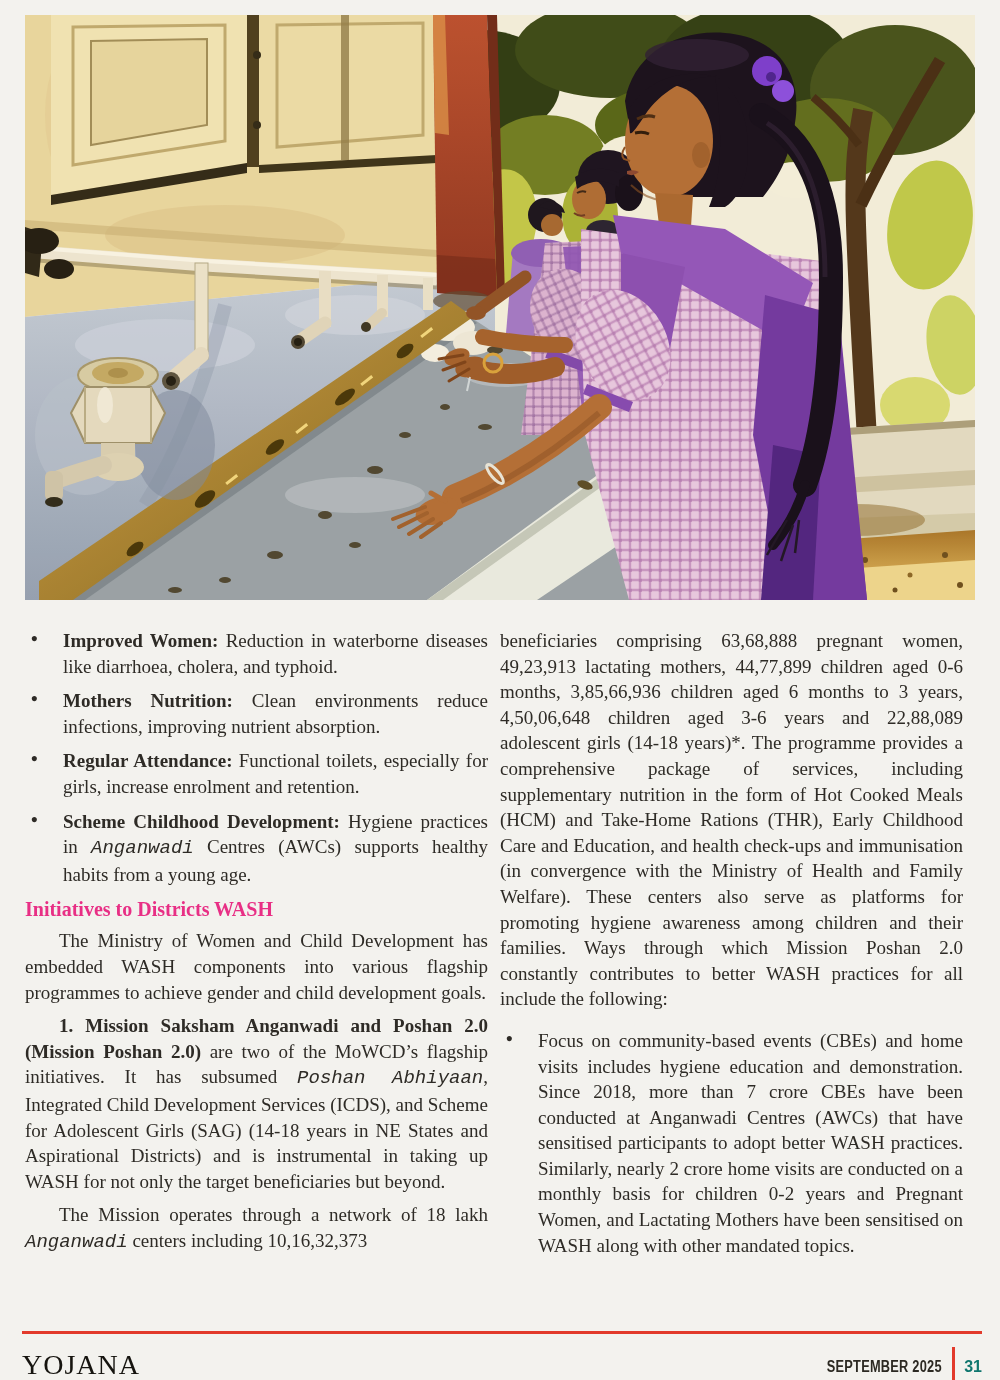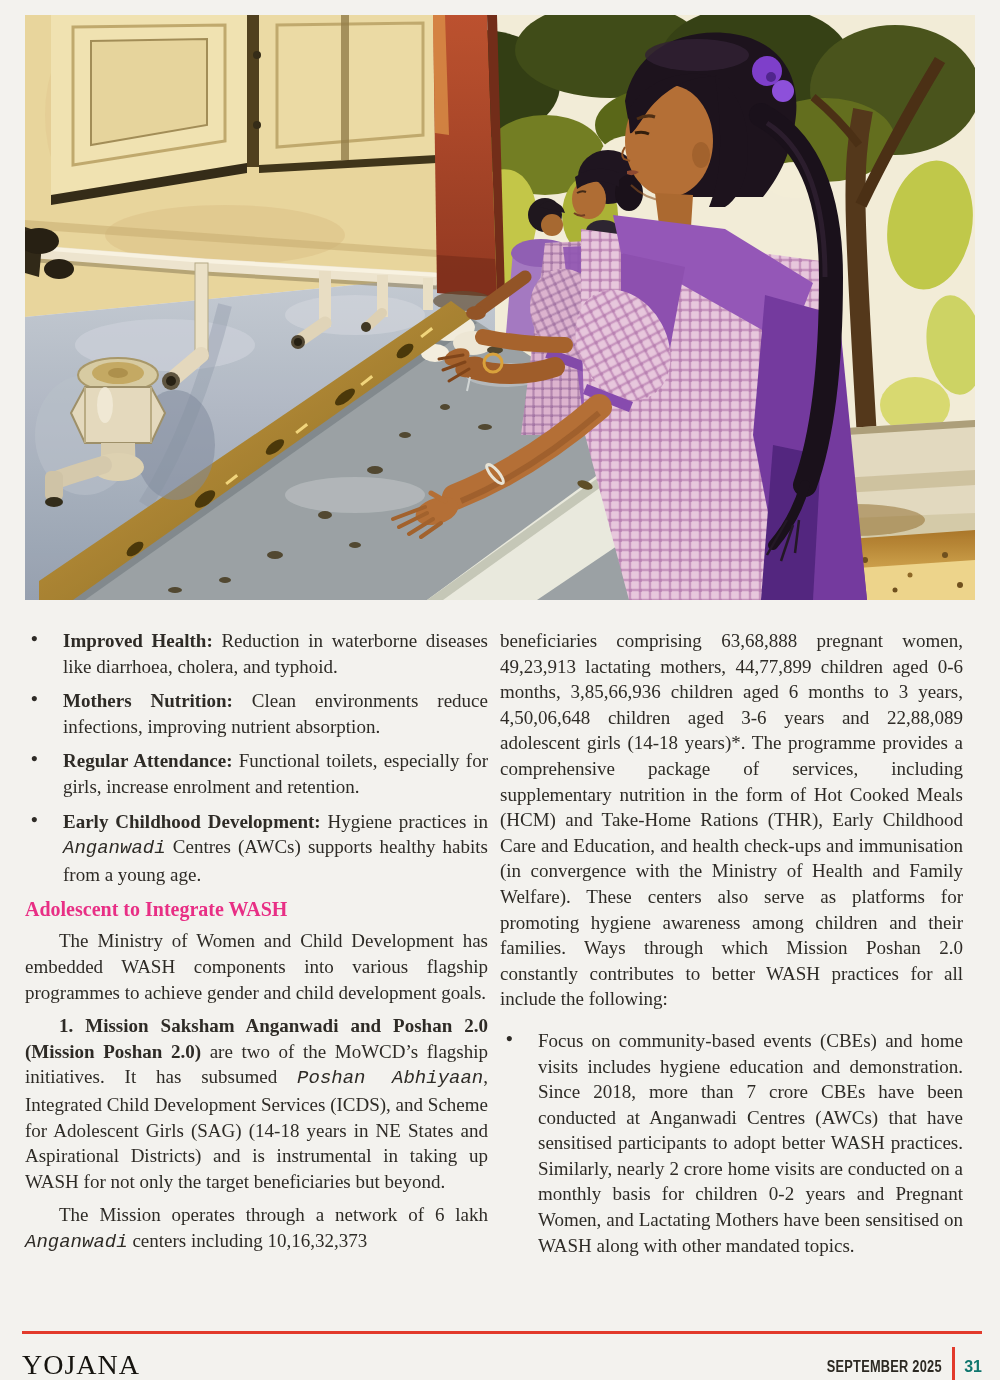"Improved Health:" b { text: Health -> Women }
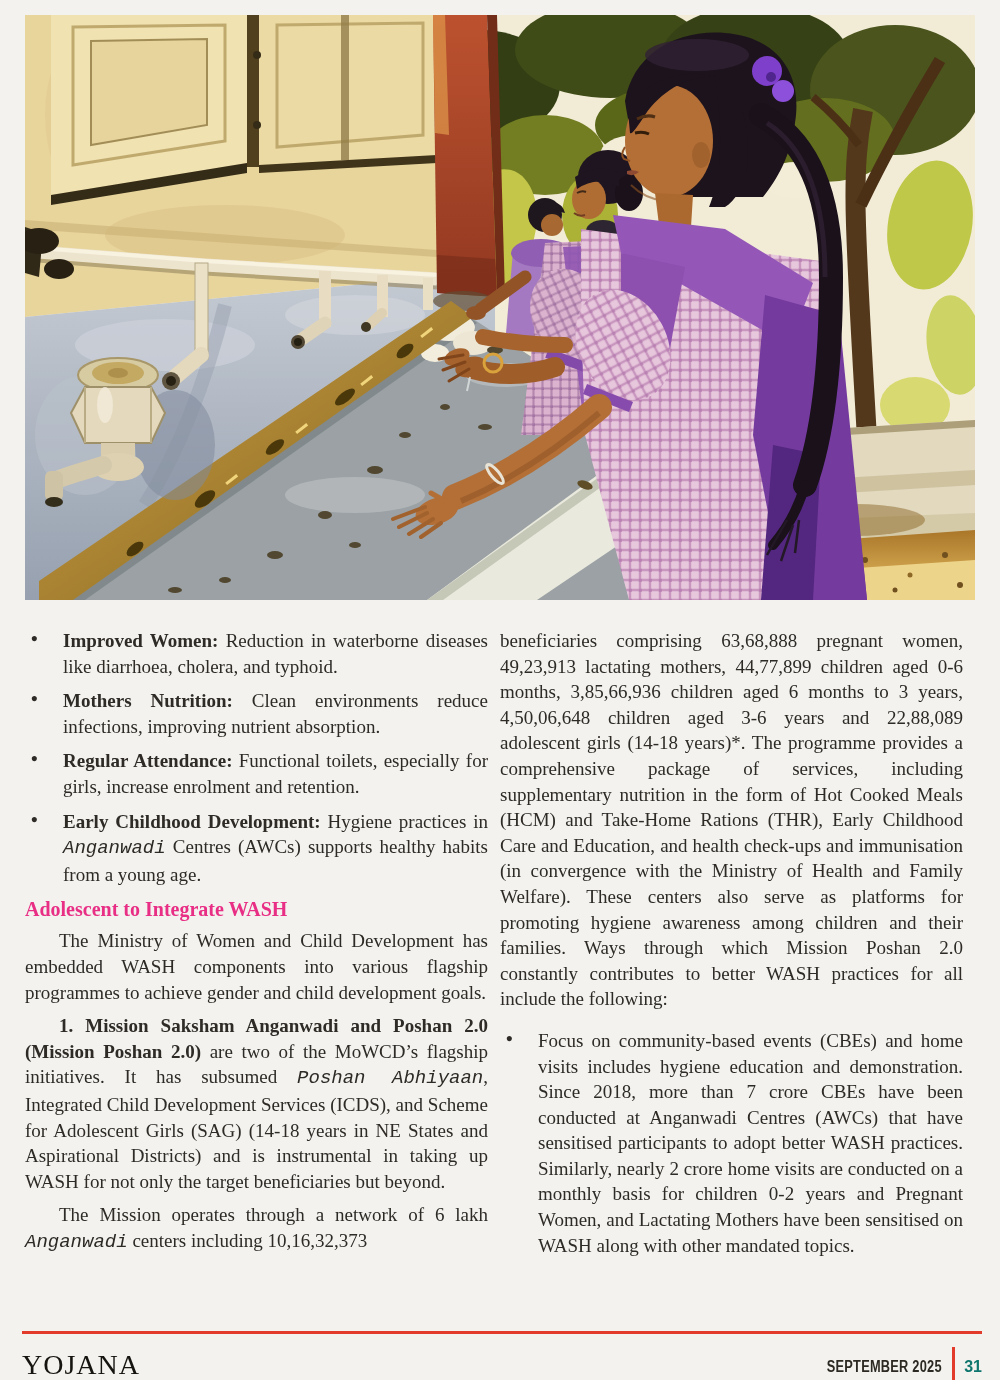"Early Childhood Development:" b { text: Early -> Scheme }
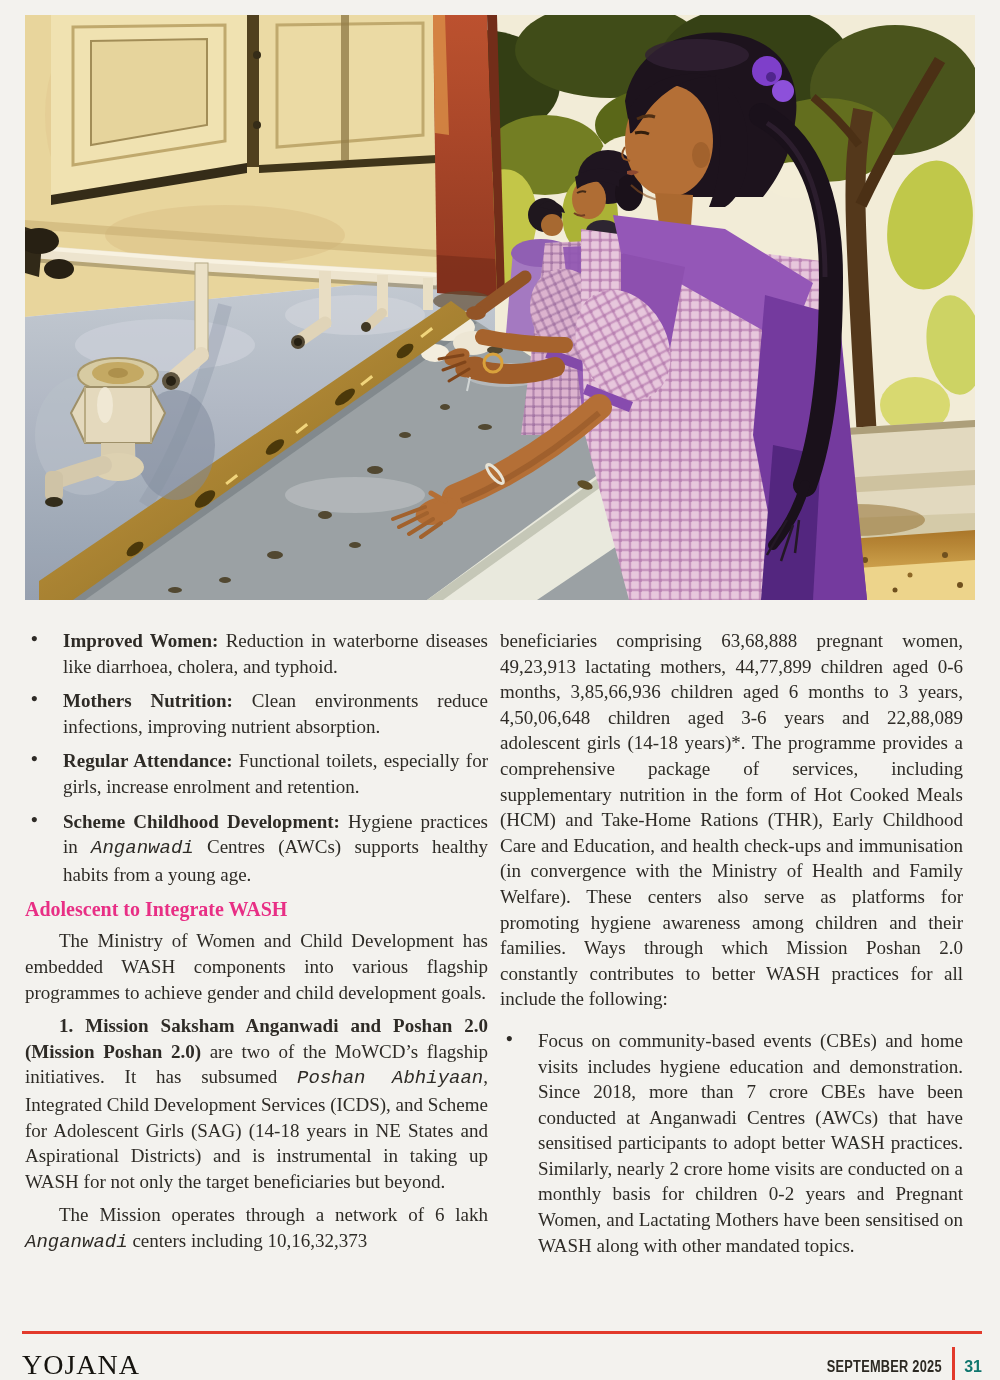"Adolescent to Integrate WASH" h2.section-heading { text: Adolescent to Integrate -> Initiatives to Districts }
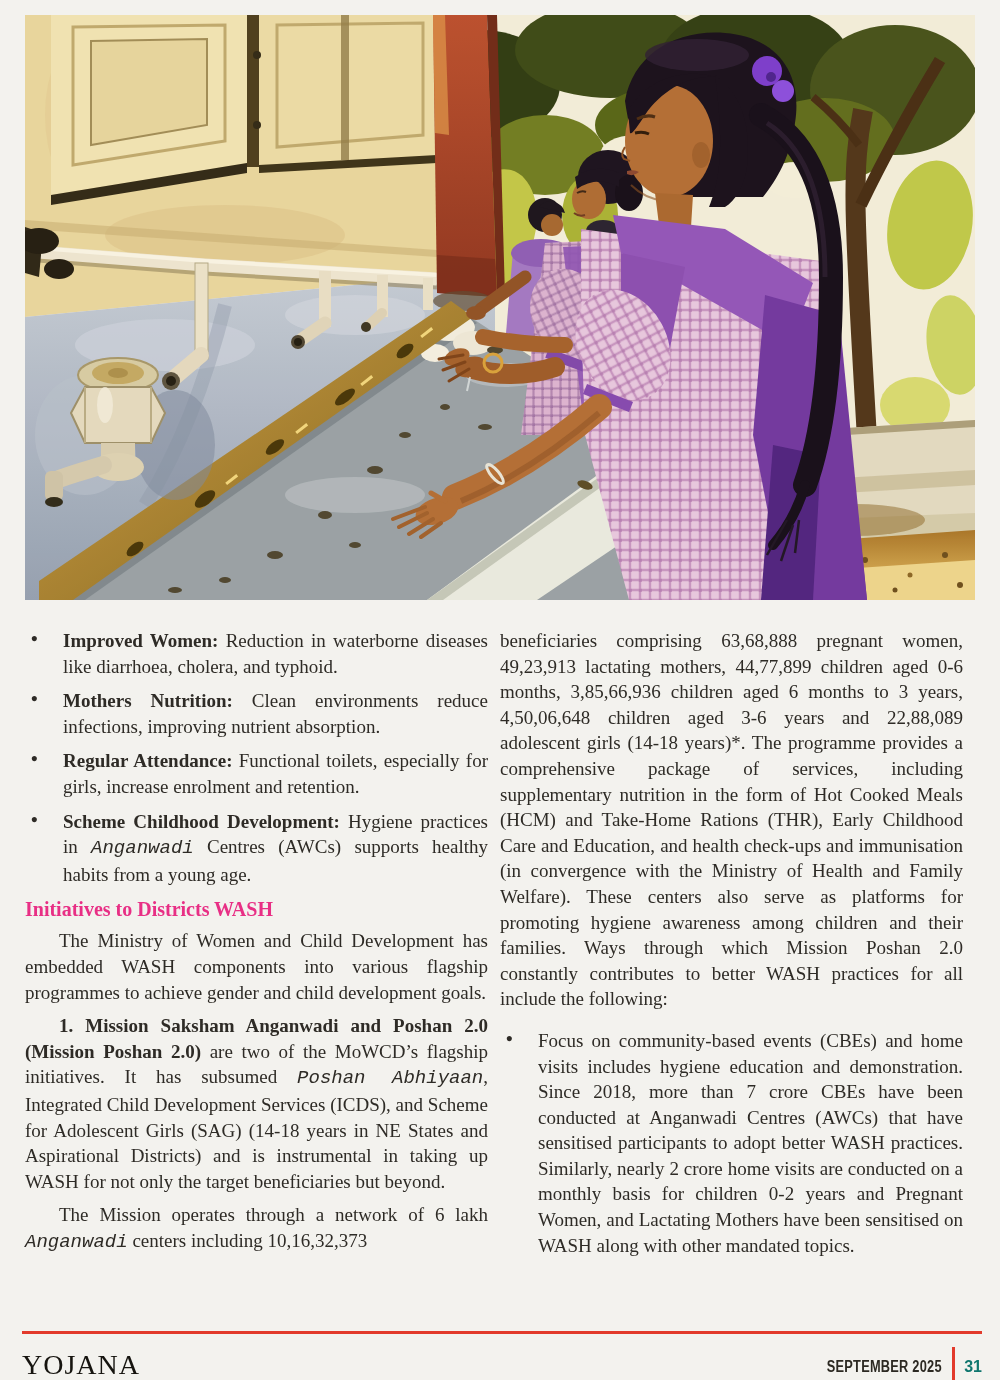"The Mission operates through a" span { text: 6 -> 18 }
